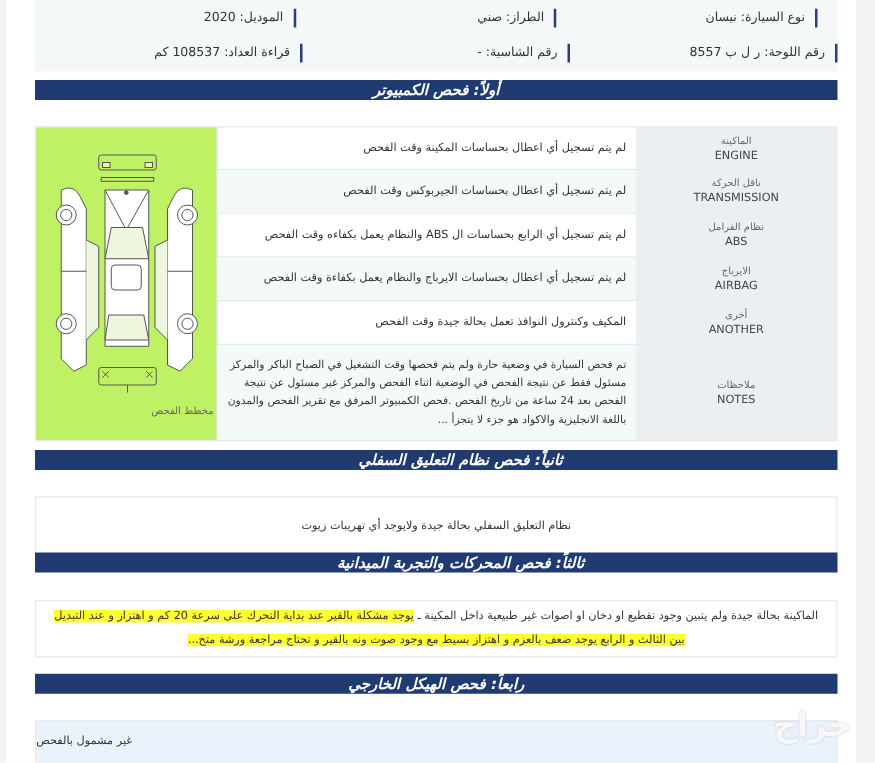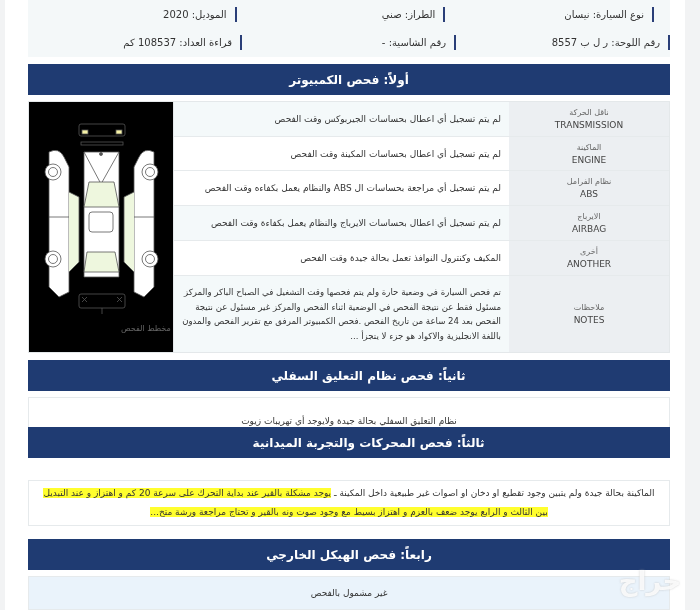"أولاً: فحص الكمبيوتر" .sec-head { font-style: none -> italic; height: 31px -> 16px }
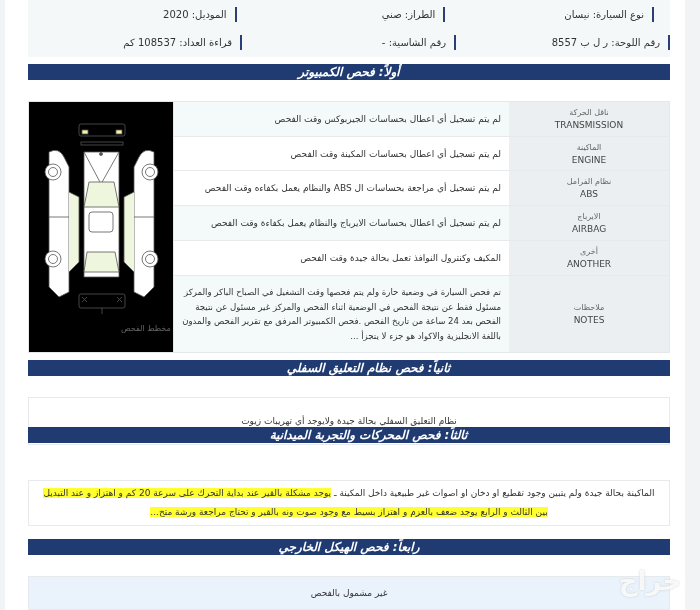"لم يتم تسجيل أي اعطال بحساسات الجيربوكس" div.row { order: before "لم يتم تسجيل أي اعطال بحساسات المكينة" -> after "لم يتم تسجيل أي اعطال بحساسات المكينة" }
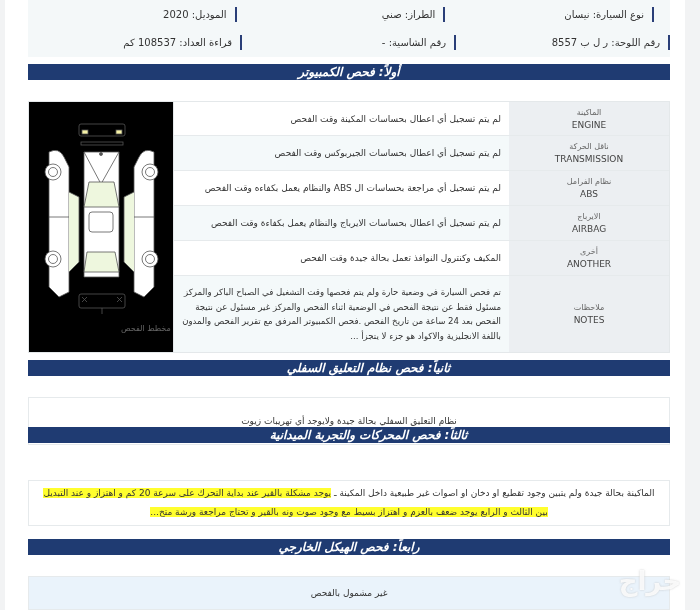"لم يتم تسجيل أي مراجعة" div.desc { text: مراجعة -> الرابع }
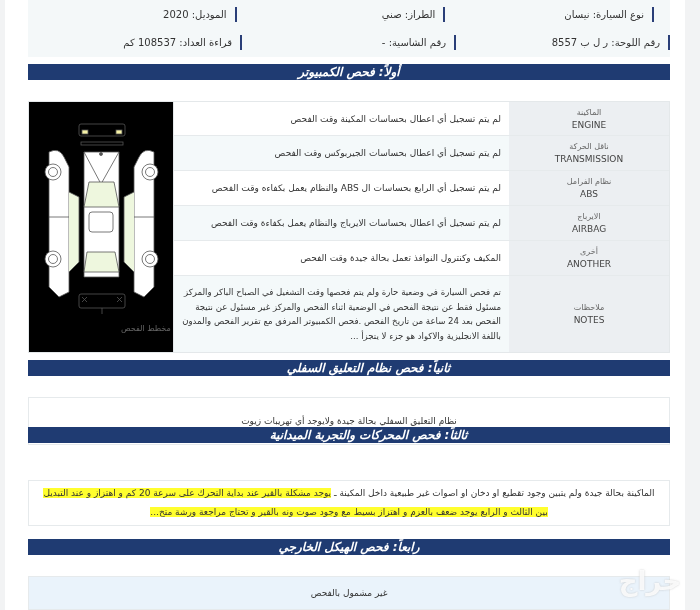"مخطط الفحص" .diagram { background: #000000 -> #bef264 }
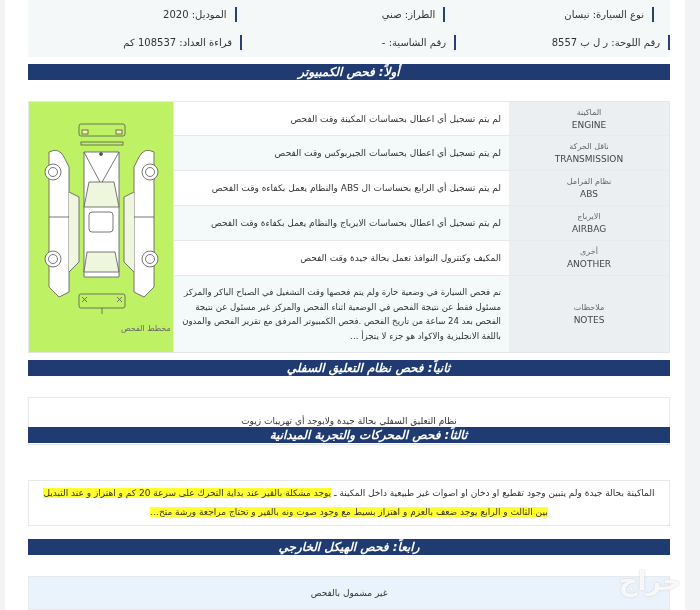"ثالثاً: فحص المحركات والتجربة الميدانية" div.sec-head { top: 427px -> 442px }
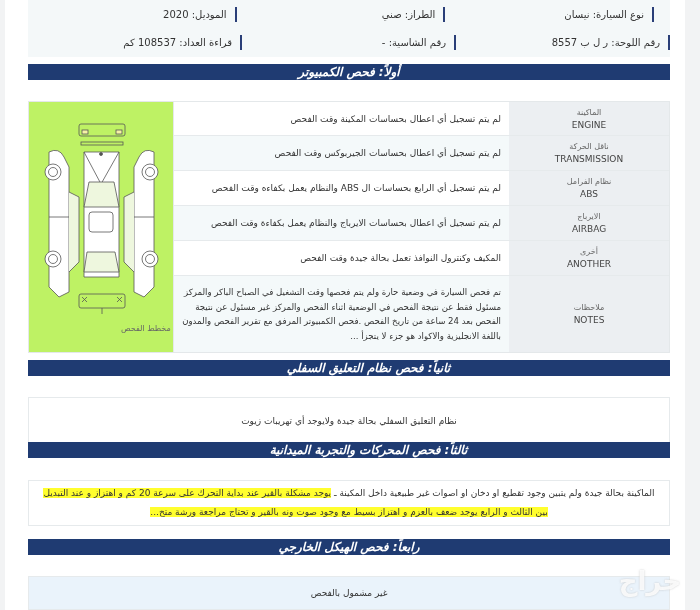"غير مشمول بالفحص" div.content-box { justify-content: none -> flex-end }
